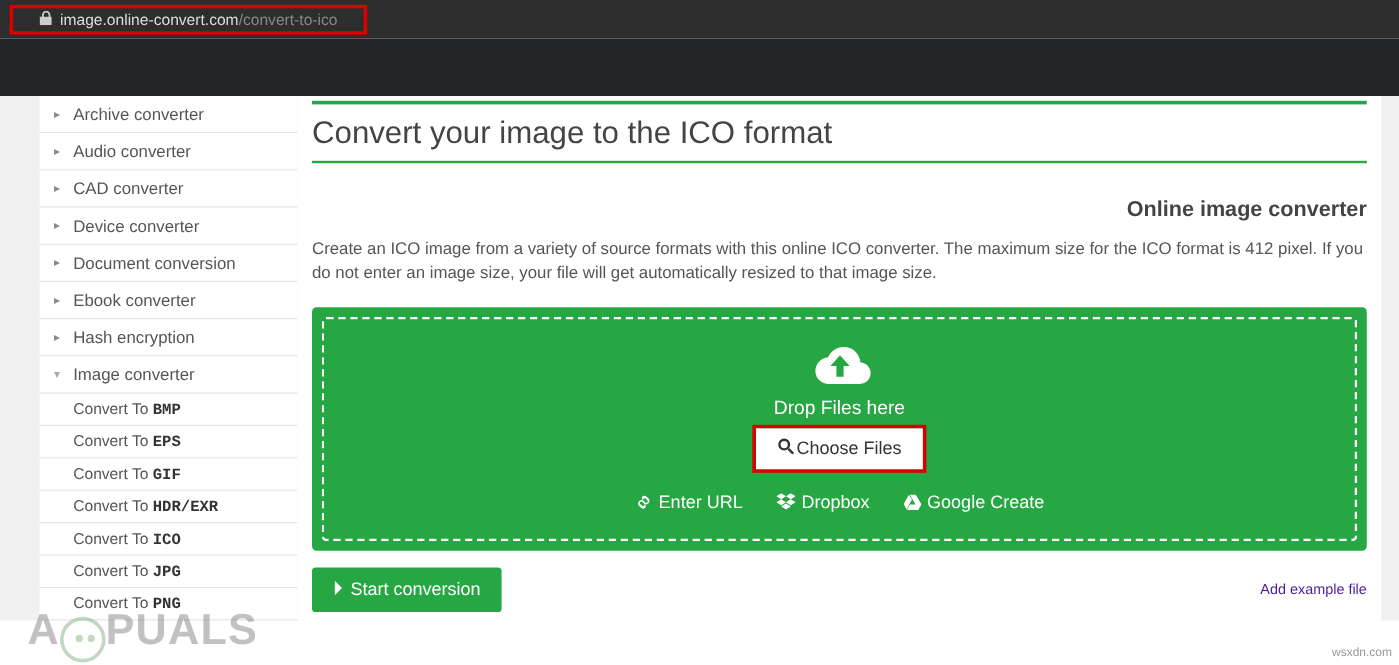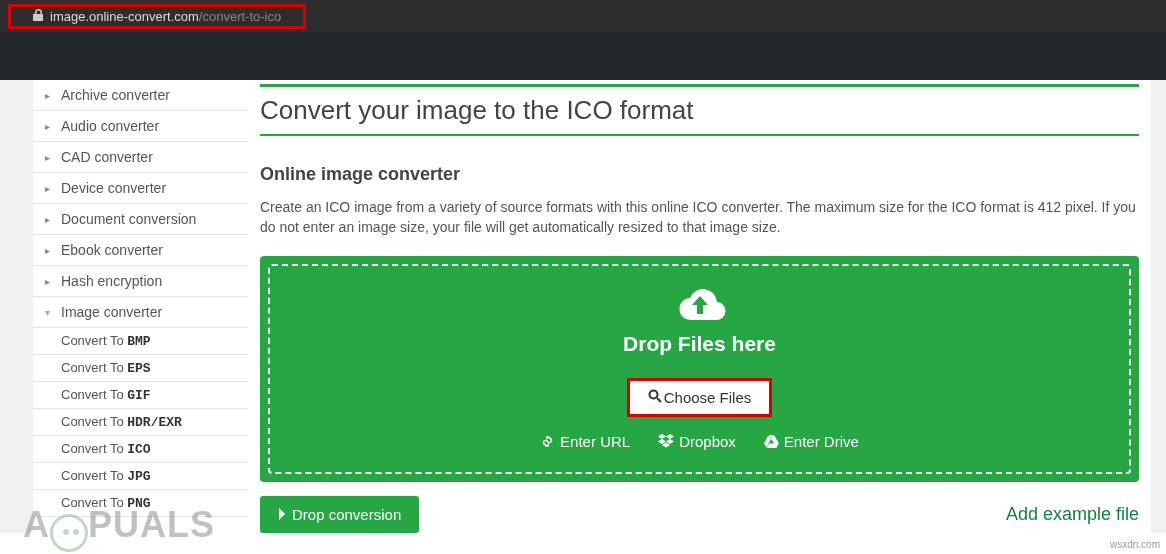"Online image converter" .sub-heading { text-align: left -> right }
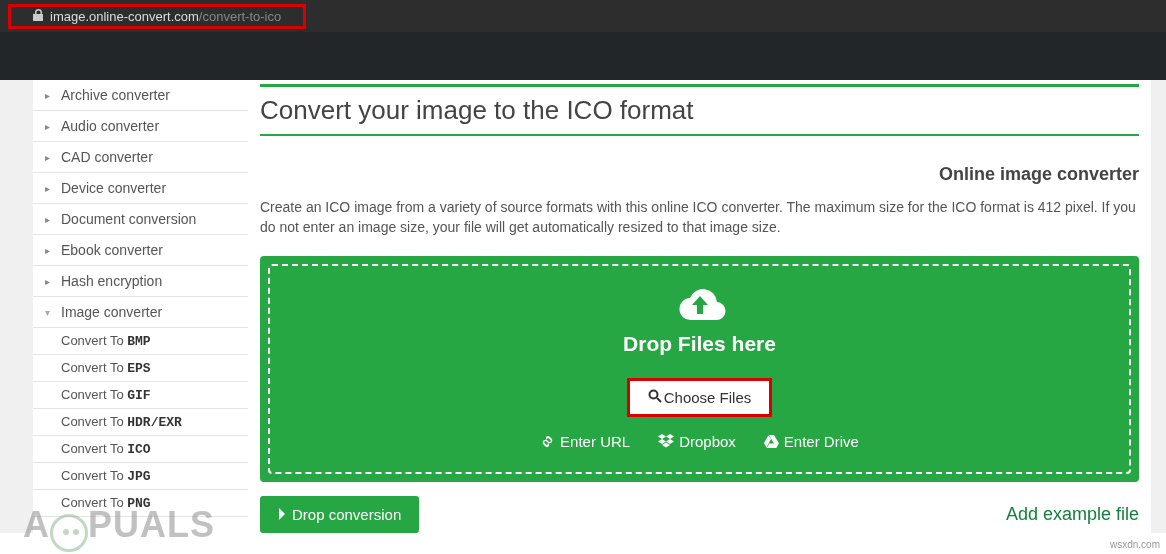"Drop Files here" .drop-text { font-size: 21px -> 16px; font-weight: bold -> none; margin-bottom: 22px -> 4px }
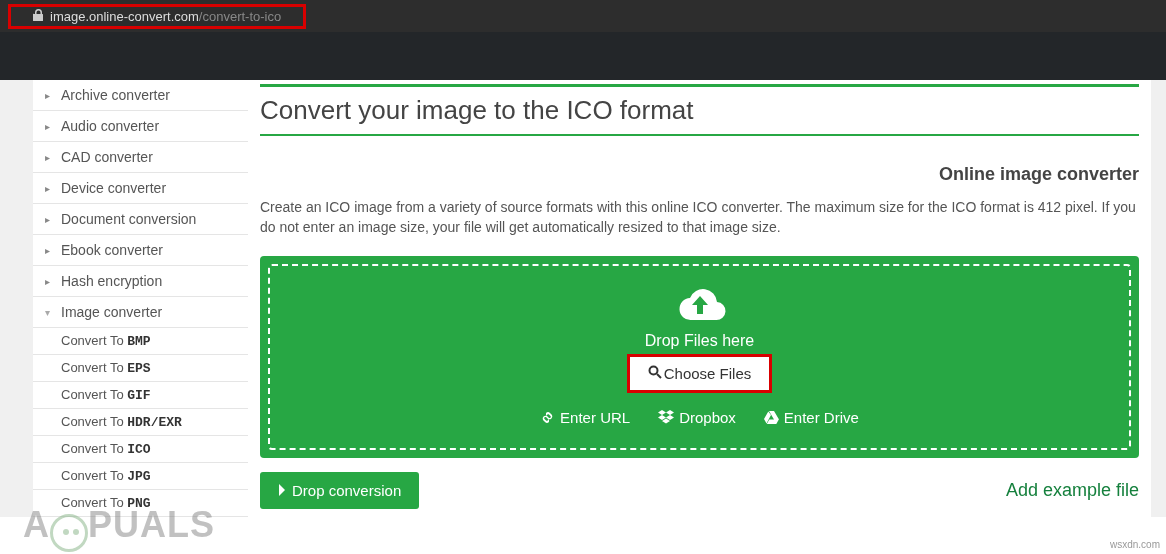"Enter Drive" span { text: Enter Drive -> Google Create }
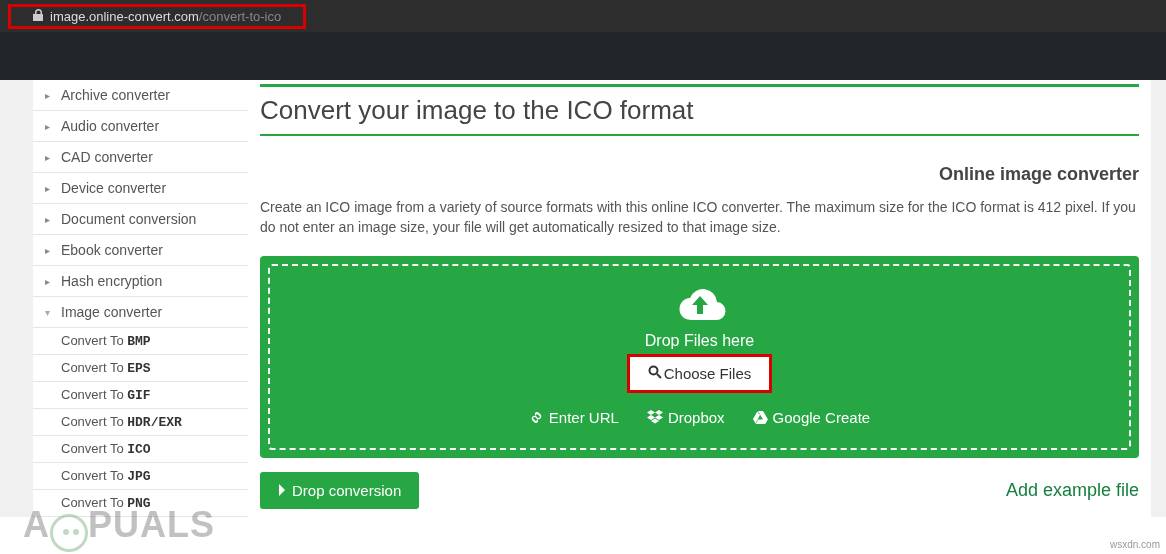"Drop conversion" span { text: Drop -> Start }
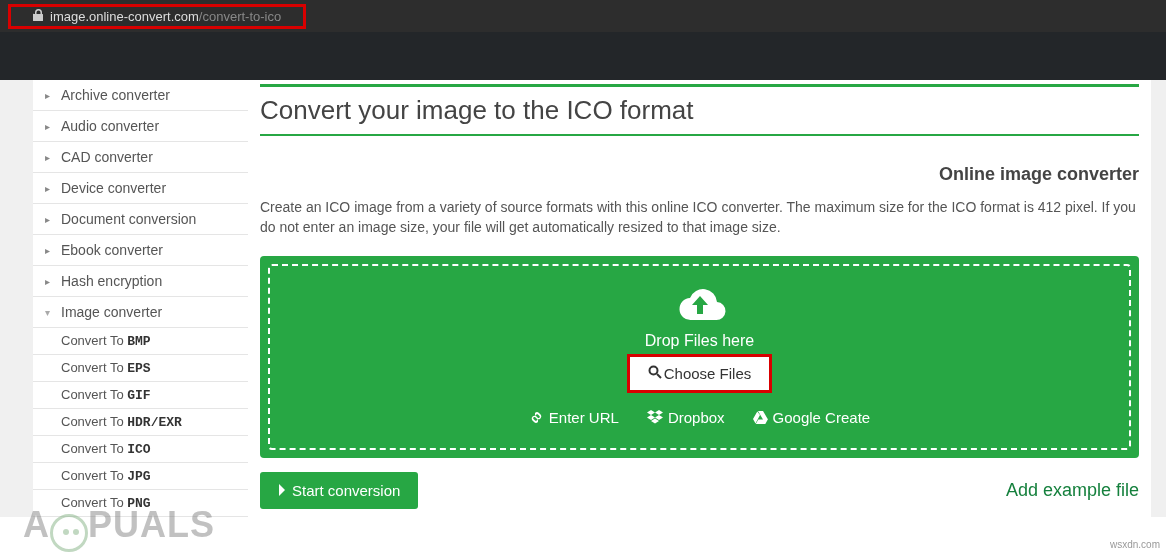"Add example file" .example-link { color: #15803d -> #4c1d95; font-size: 18px -> 12px }
